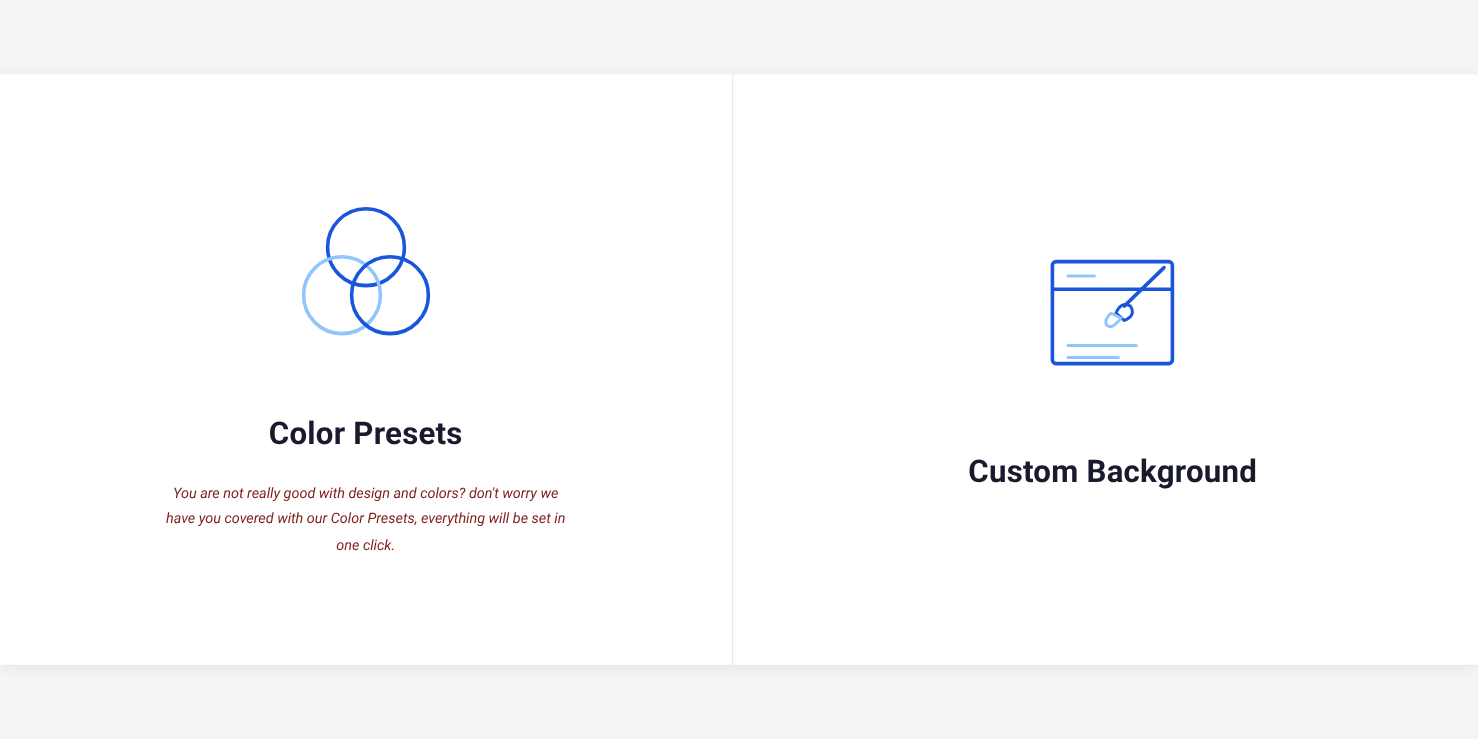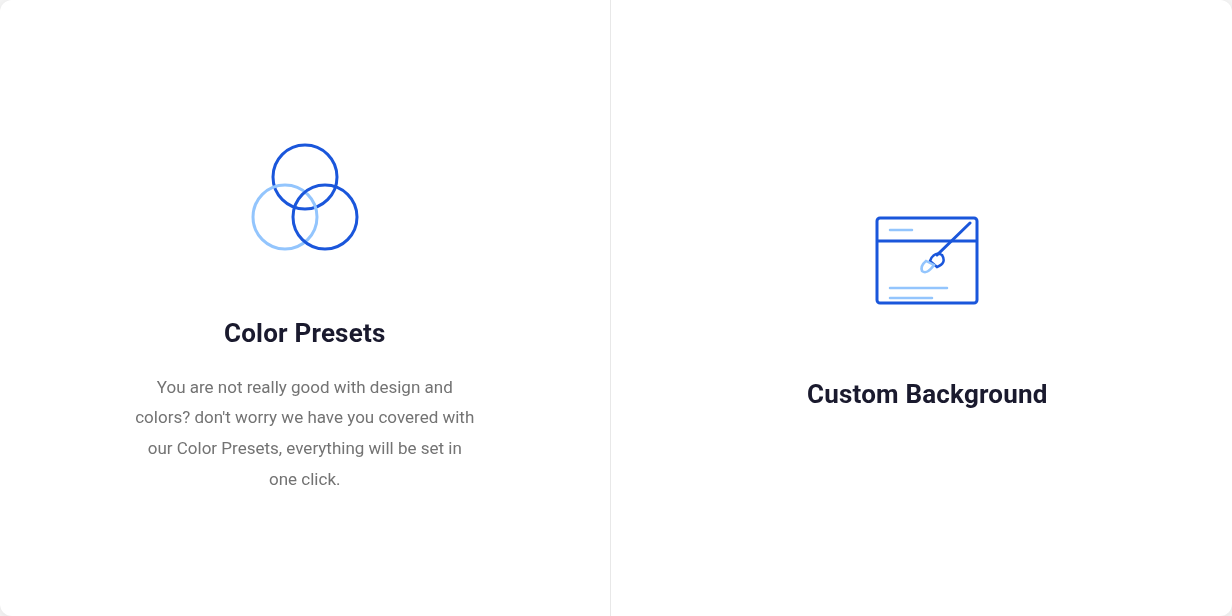"Color Presets" .container { border-radius: 12px -> 0; height: 616px -> 492px }
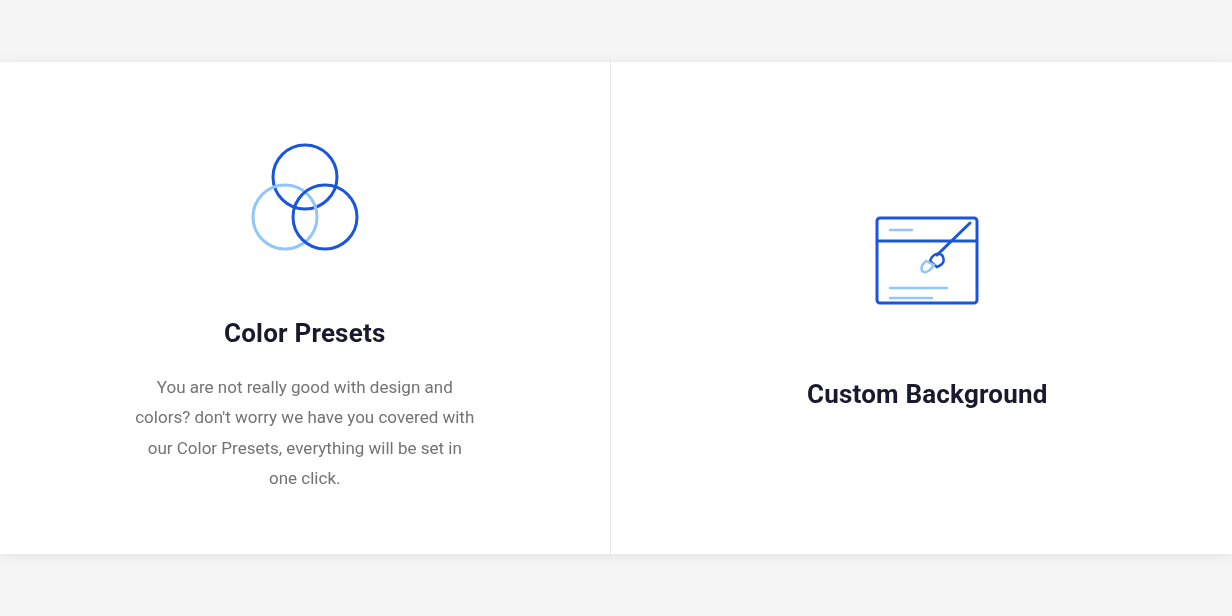"You are not really good" .card-description { color: #737373 -> #7f1d1d; font-size: 17px -> 12px; font-style: none -> italic }
